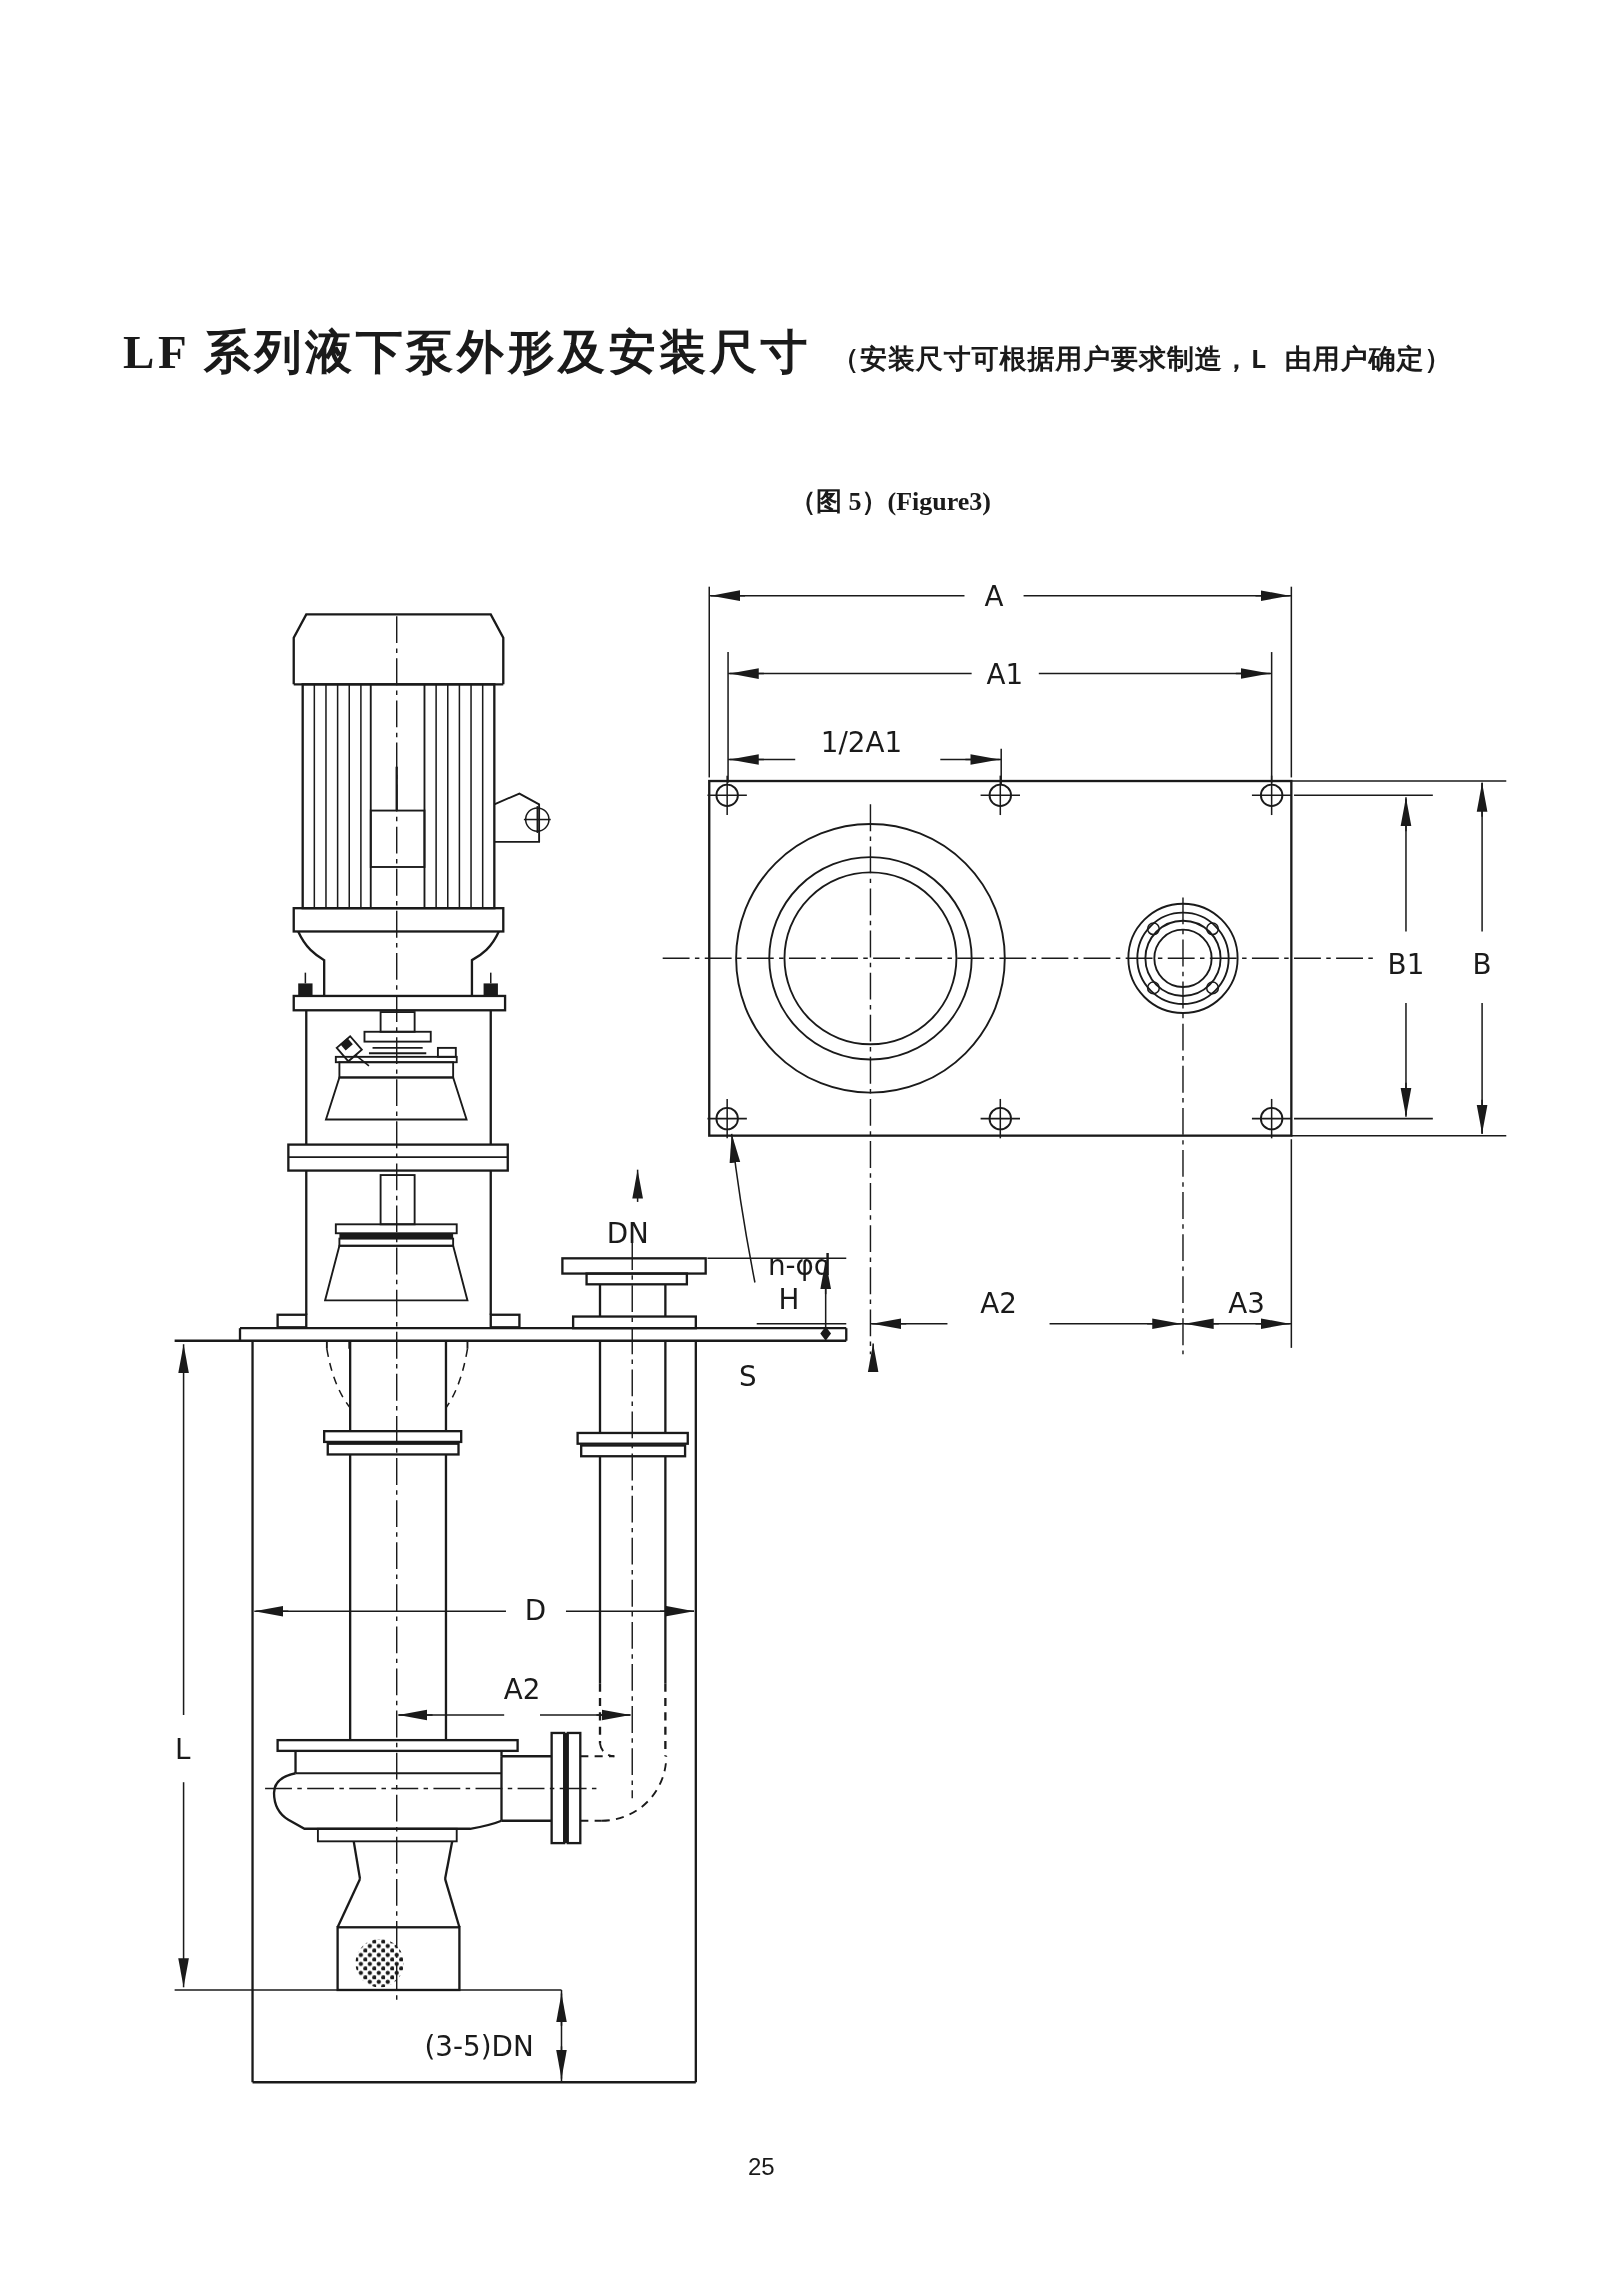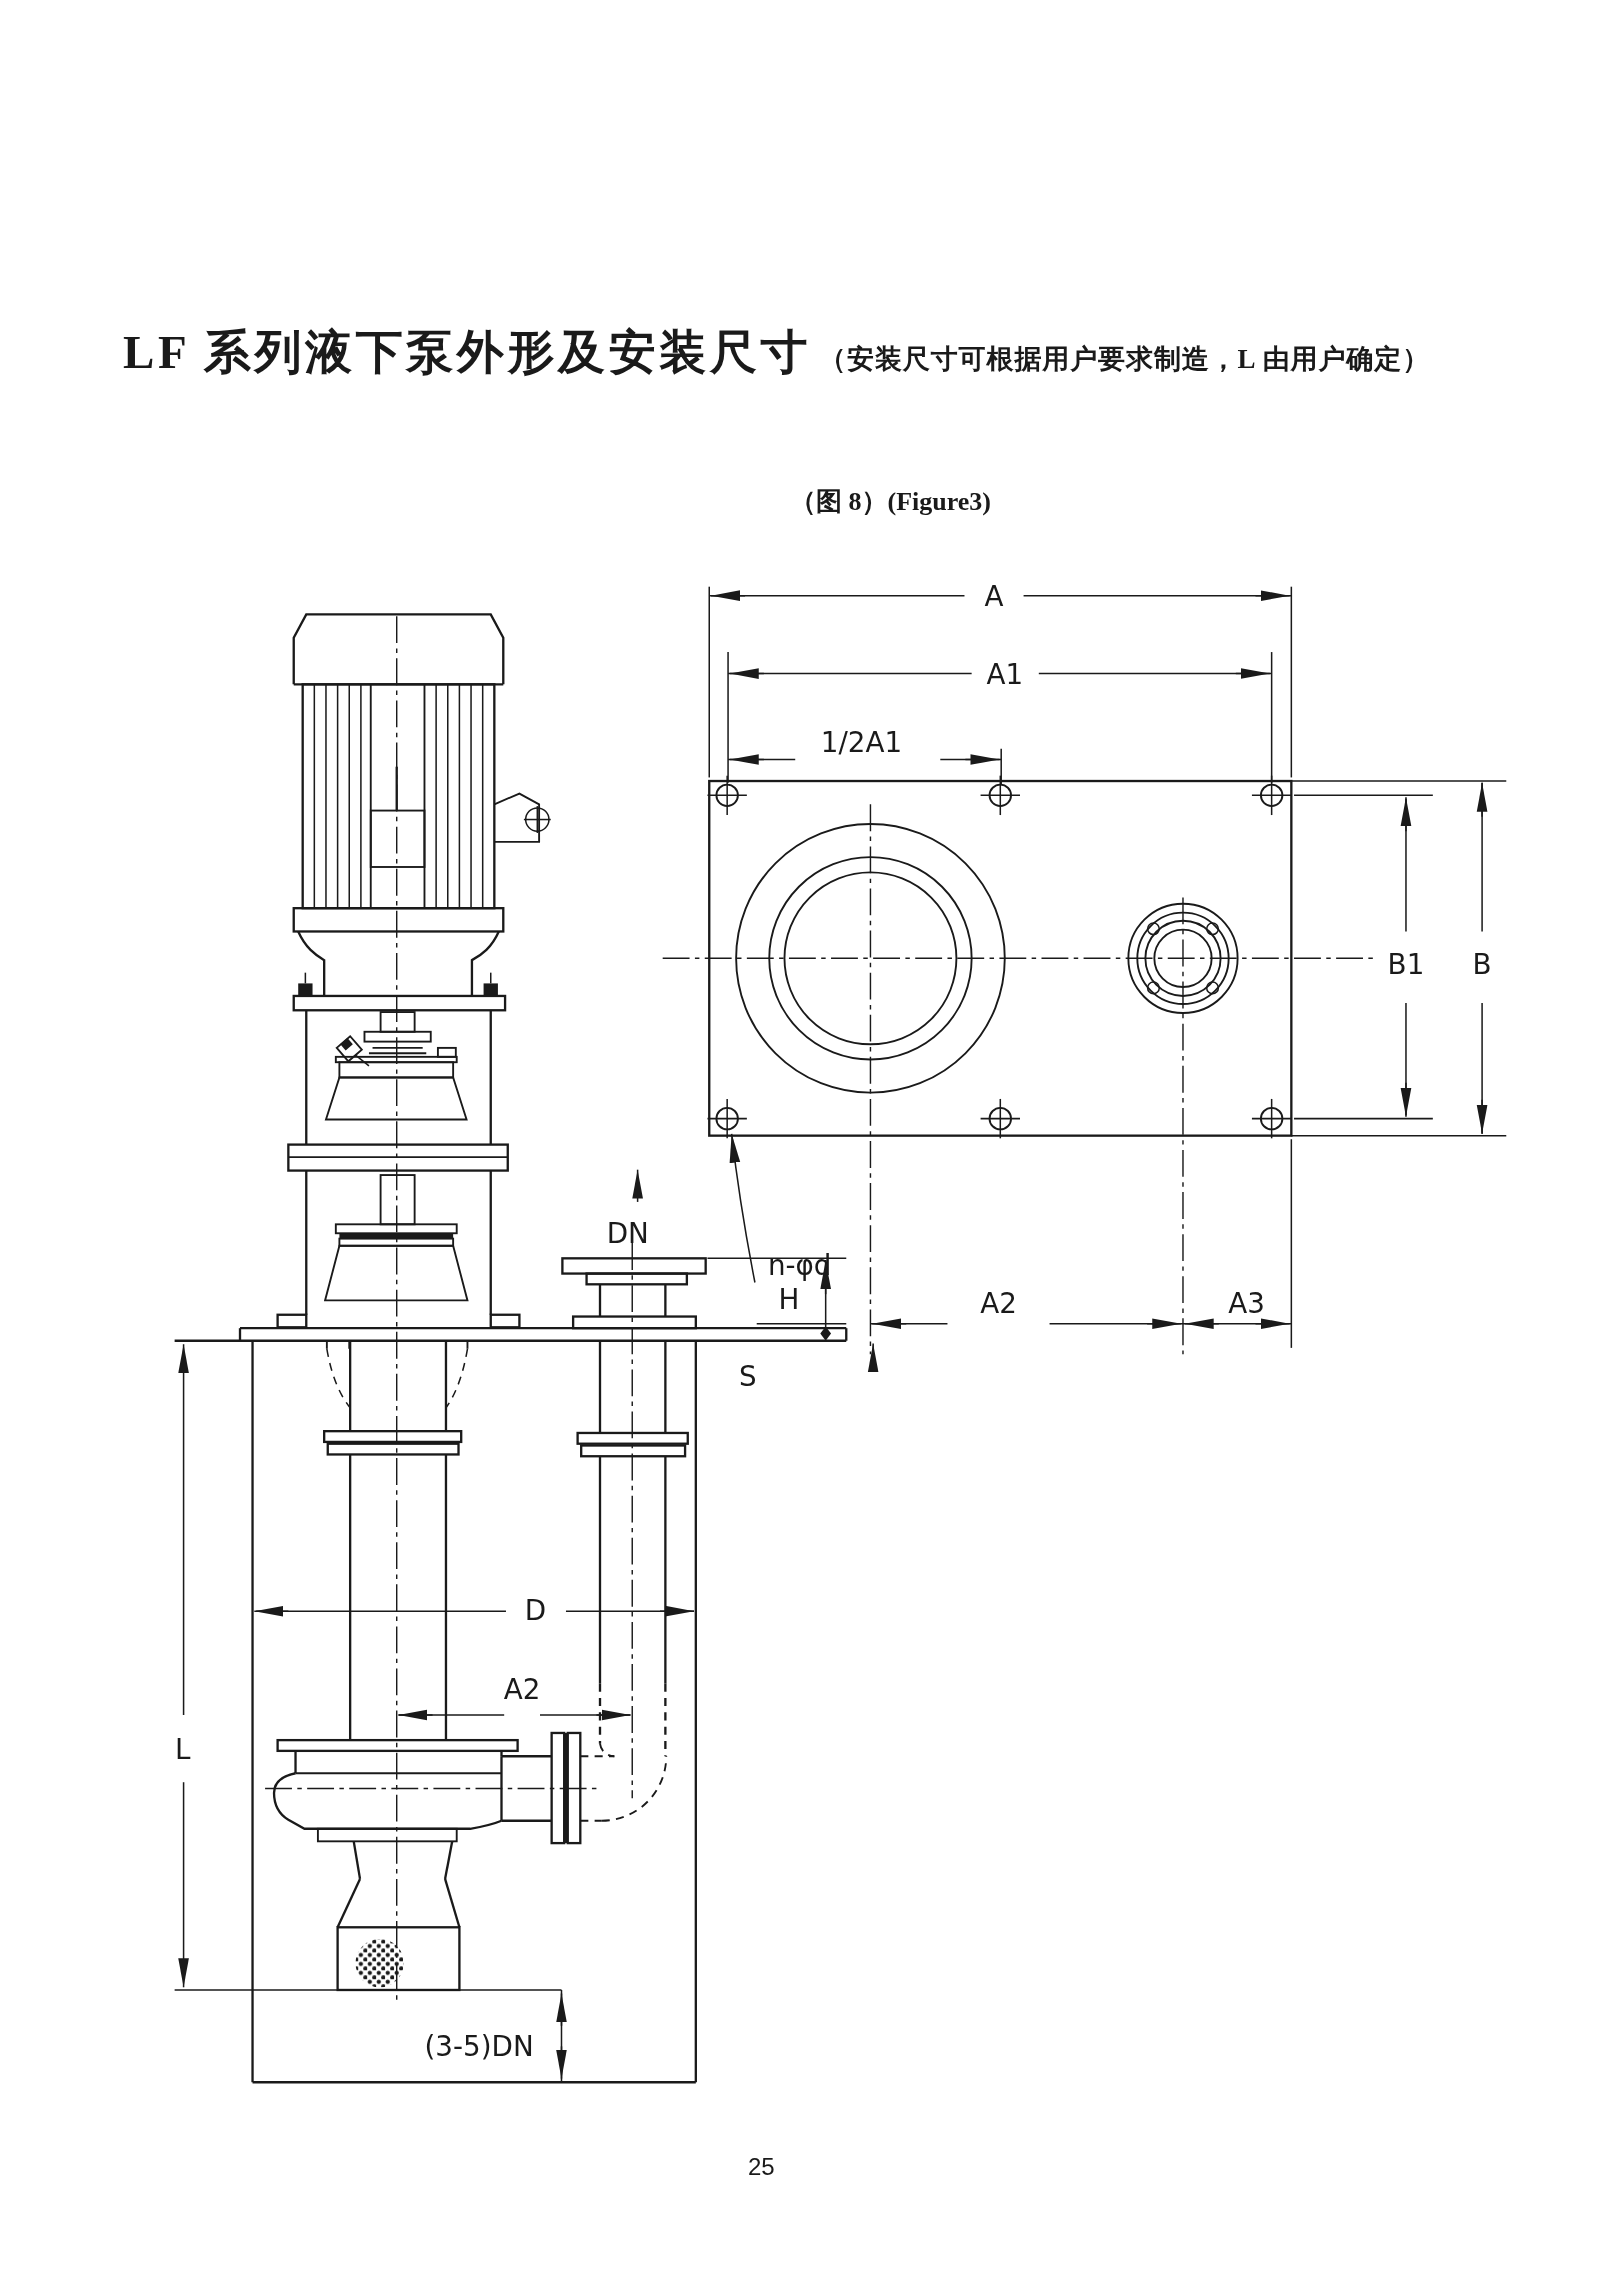"（安装尺寸可根据用户要求制造，L 由用户确定）" .title .note { font-family: none -> Liberation Mono, monospace; margin-left: 8px -> 21px }
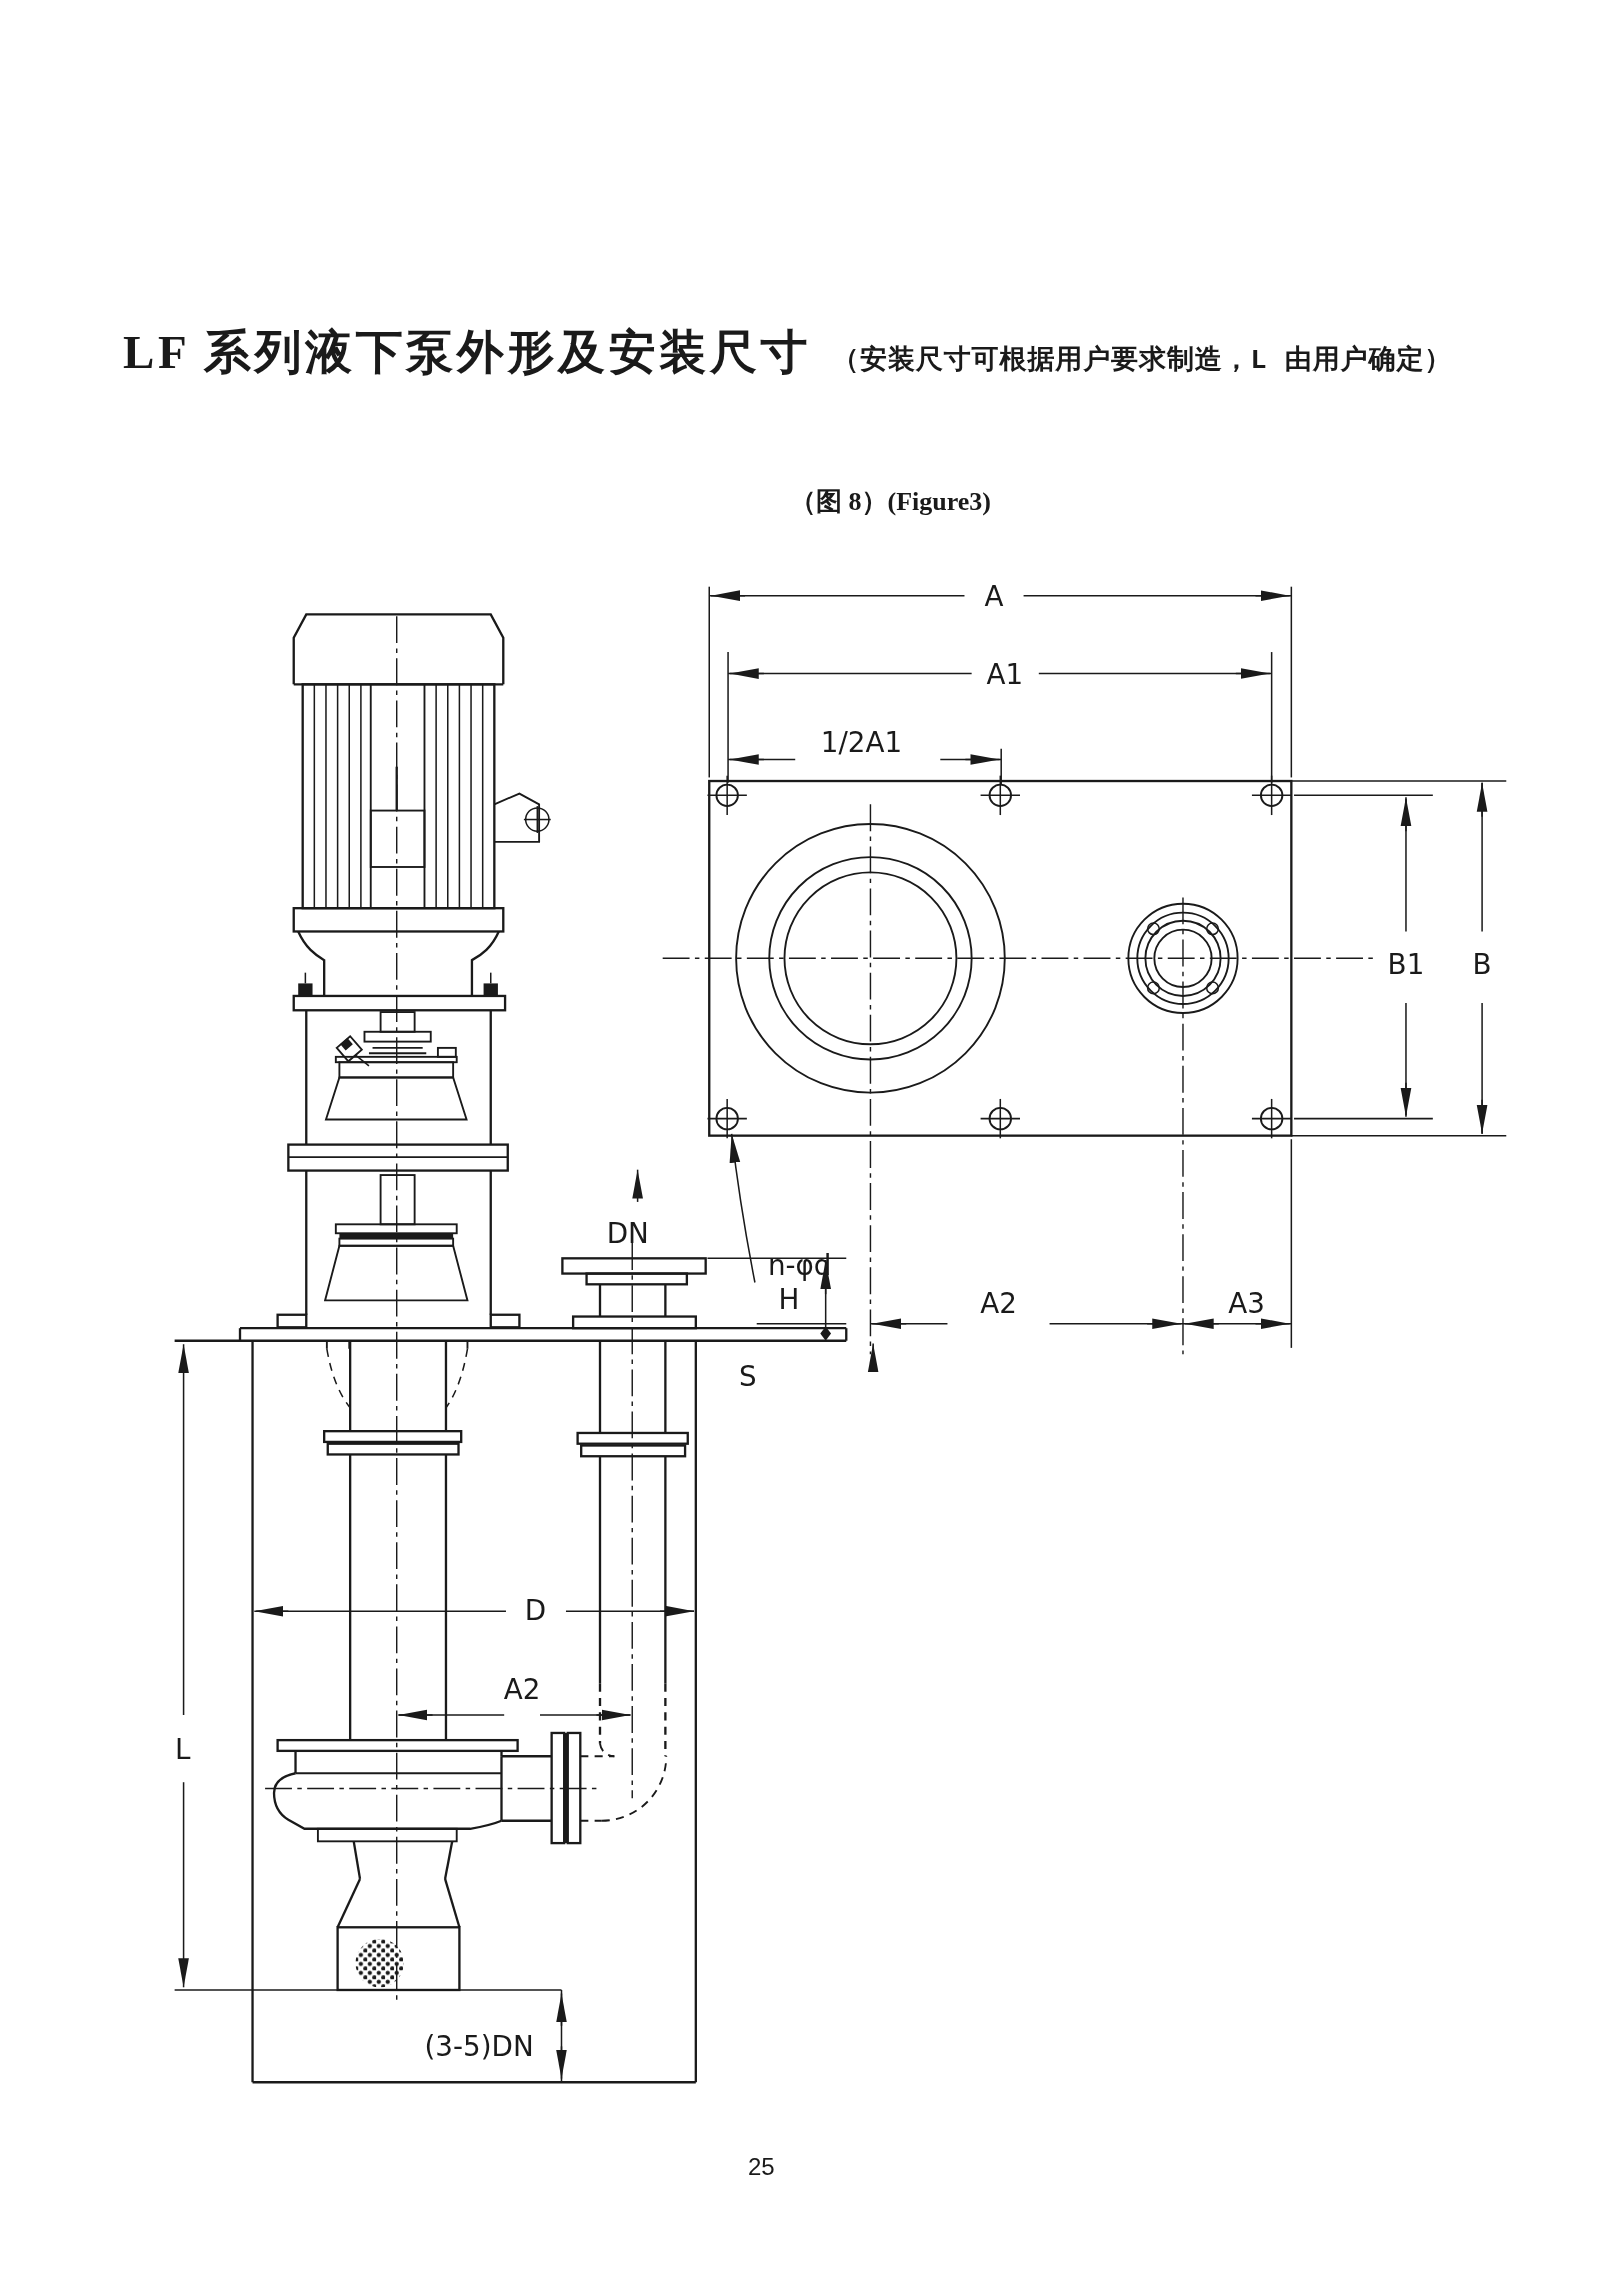"（图 8）(Figure3)" div.figcap { text: 8 -> 5 }
